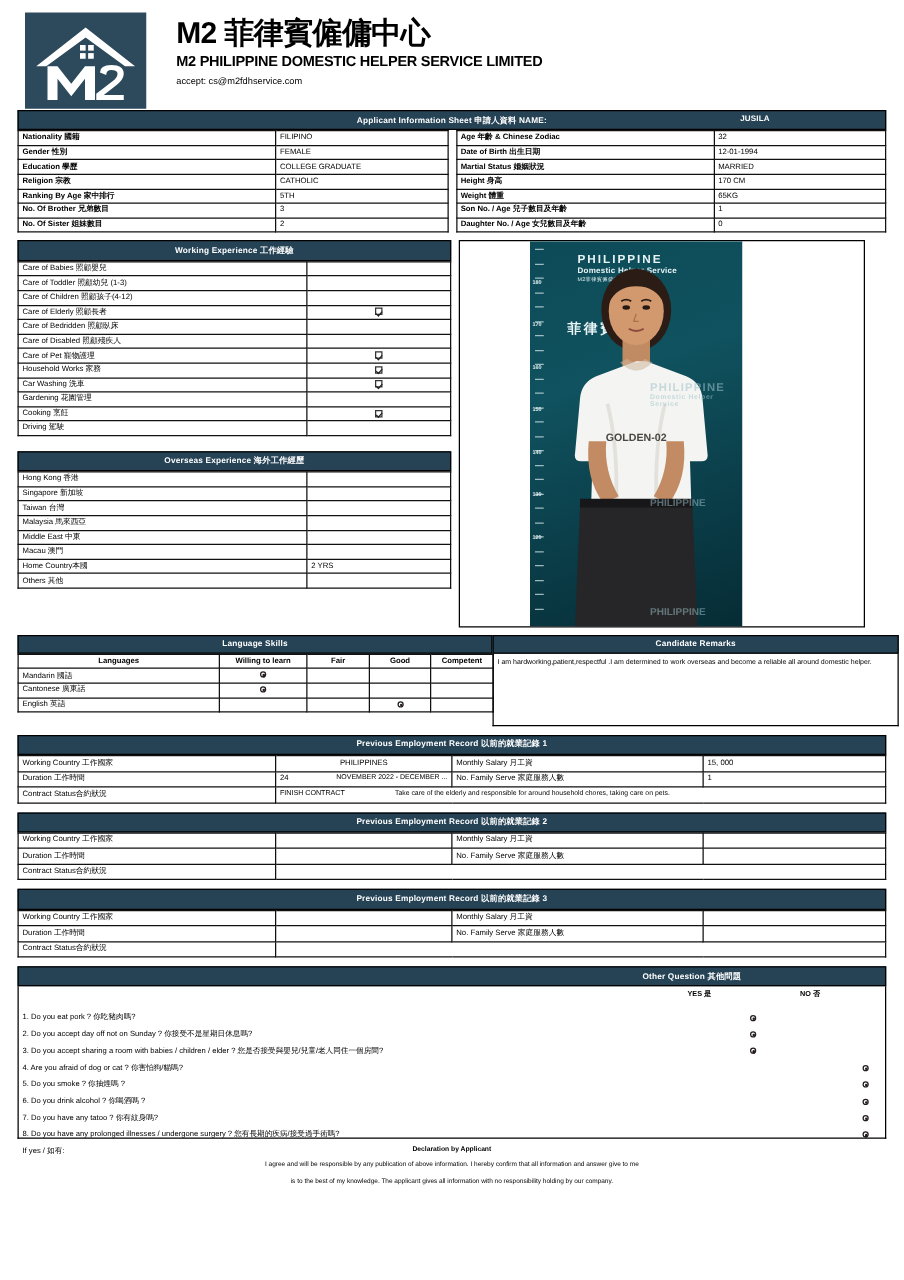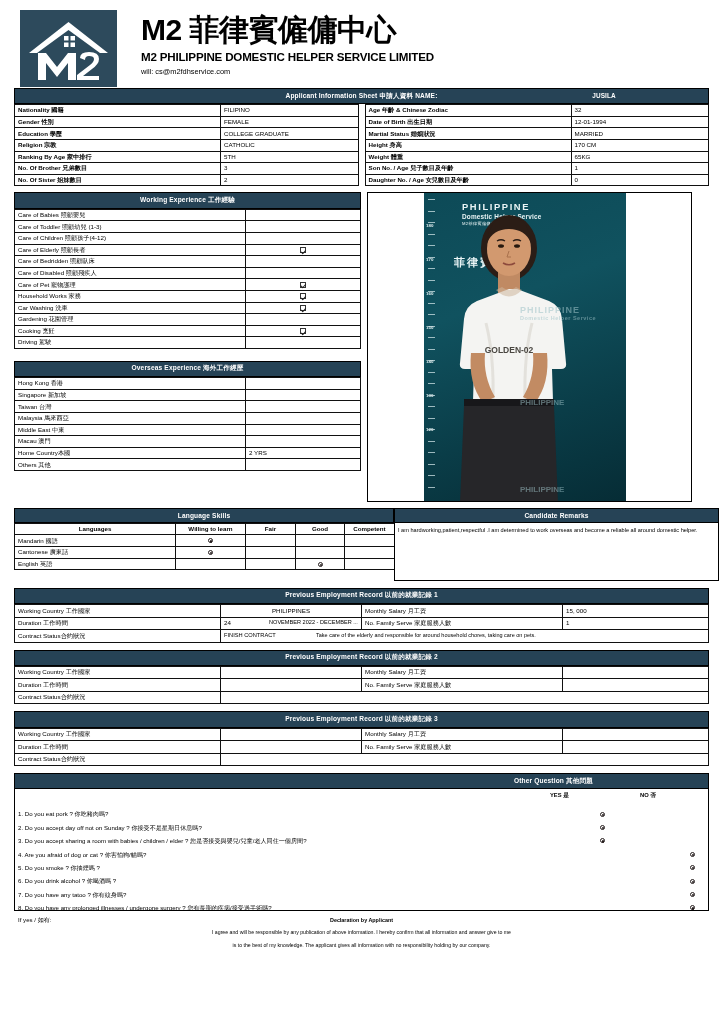"M2 菲律賓僱傭中心" .h-title { font-size: 30px -> 24px }
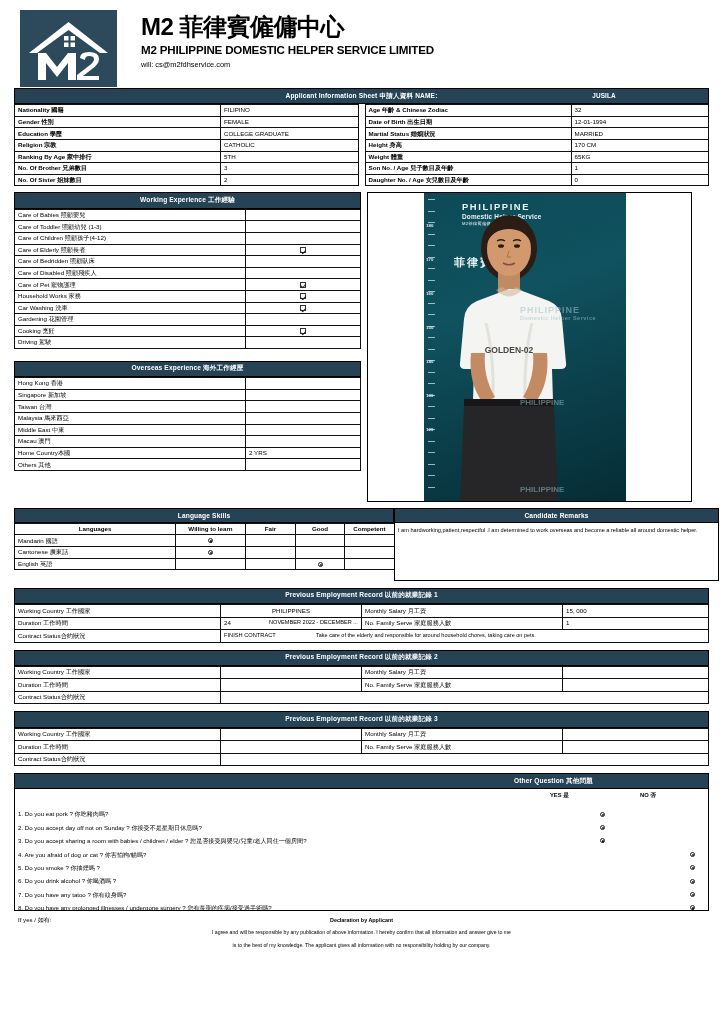"will: cs@m2fdhservice.com" div.h-web { text: will -> accept }
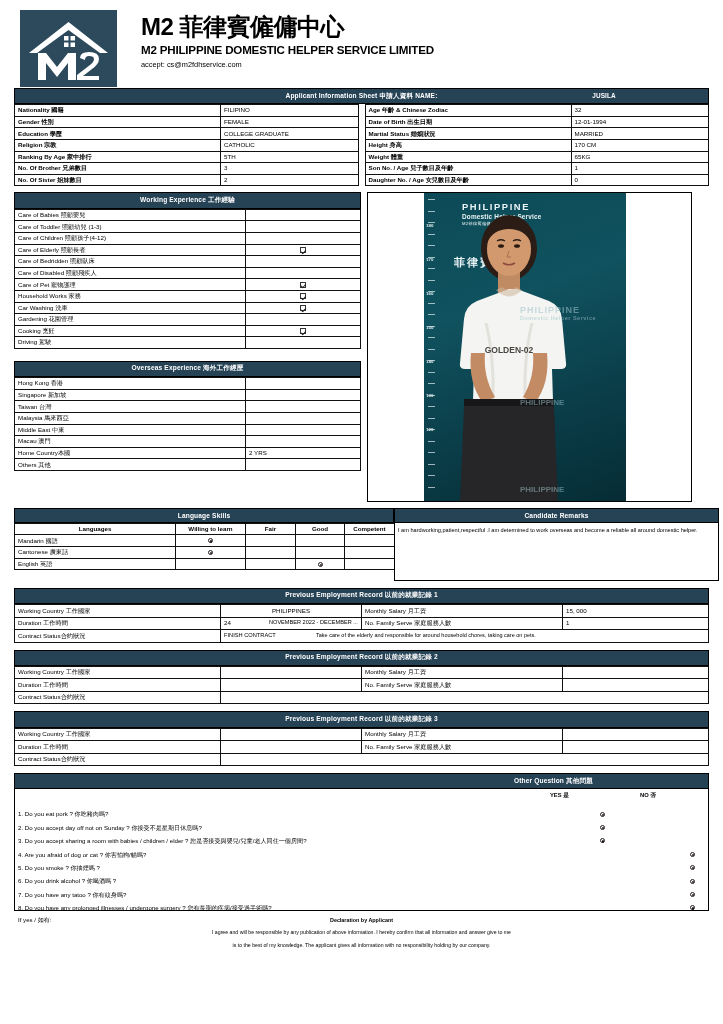"PHILIPPINE" .photo-inner { width: 202px -> 170px }
